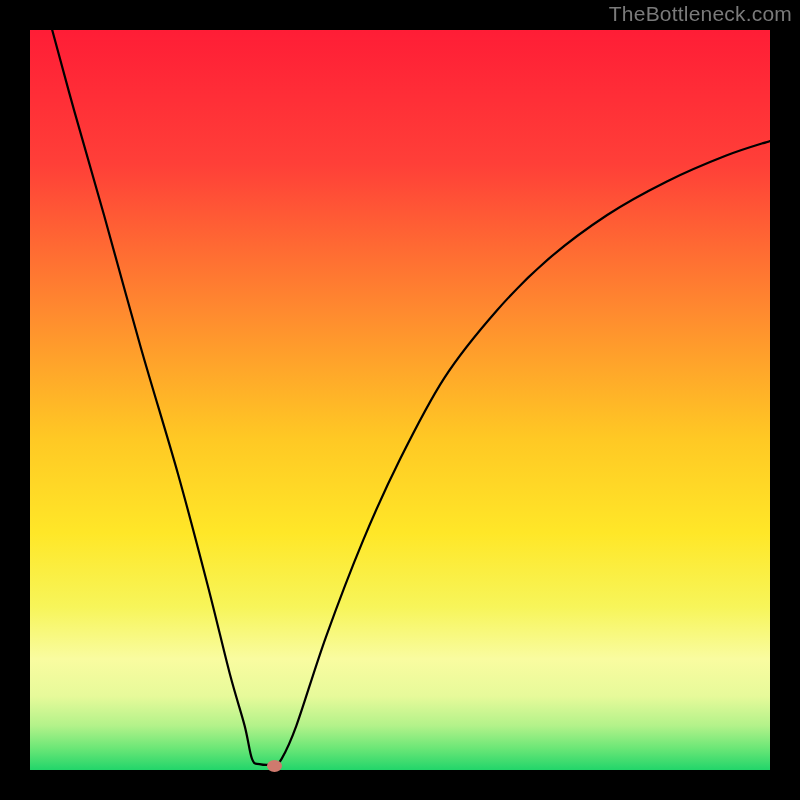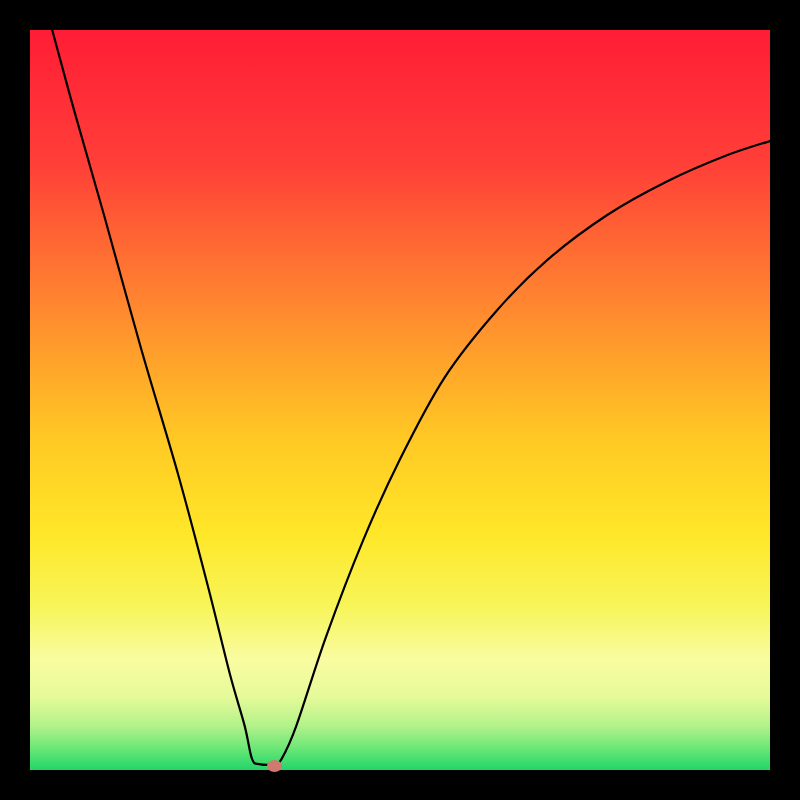"TheBottleneck.com" div.watermark { html: none -> <div>TheBottleneck.com</div> }
